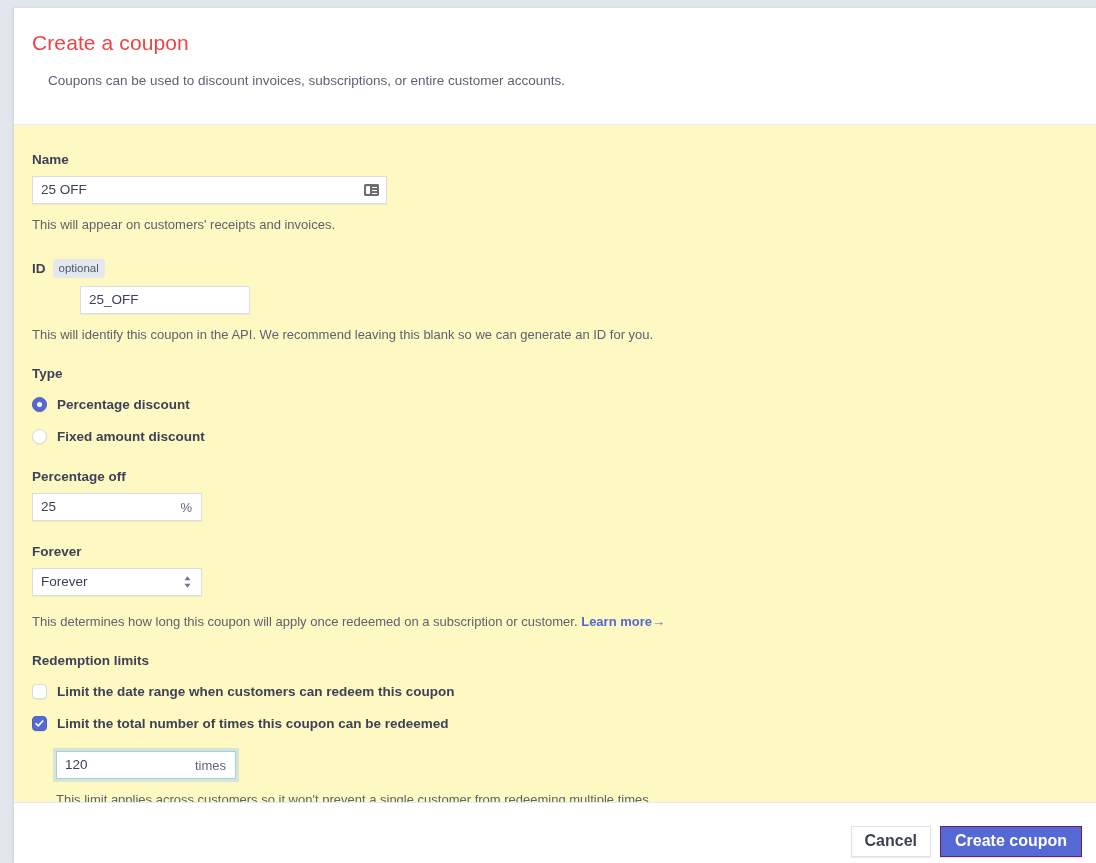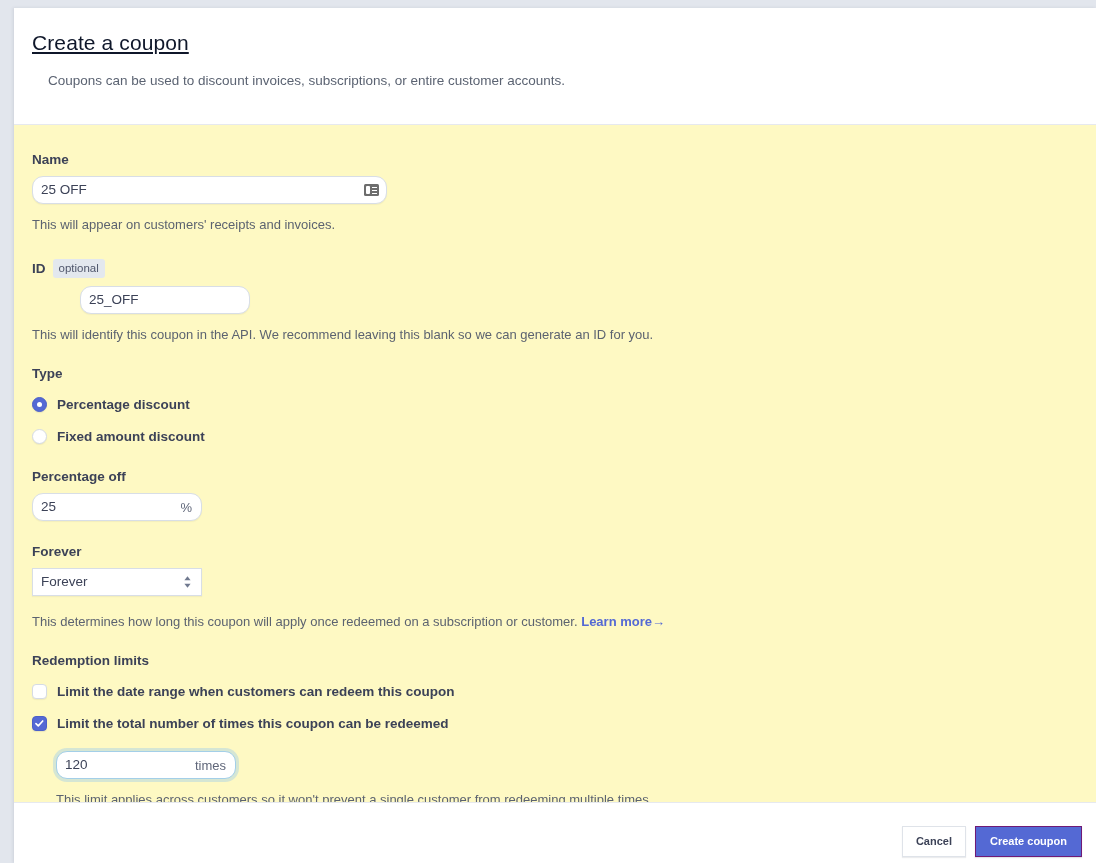"Create a coupon" .modal-title { color: #0f172a -> #ef4444; text-decoration: underline -> none }
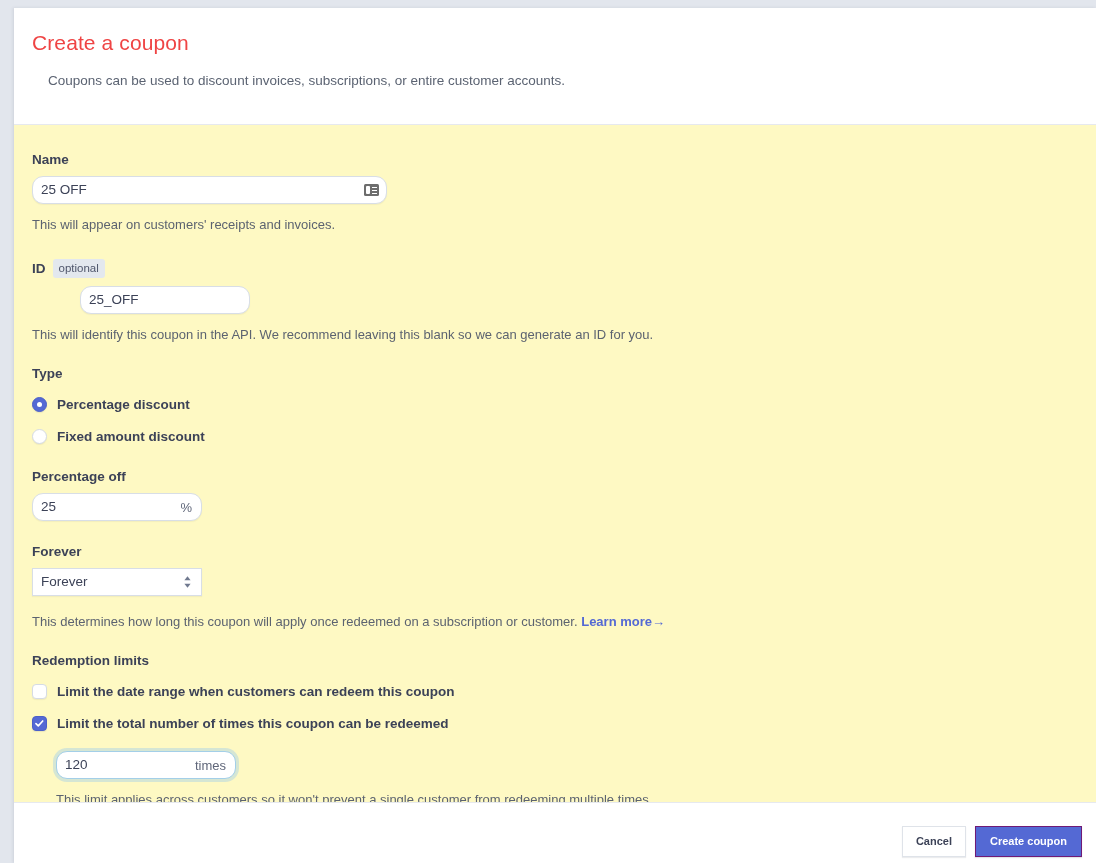"25 OFF" .input-wrap { border-radius: 11px -> 0 }
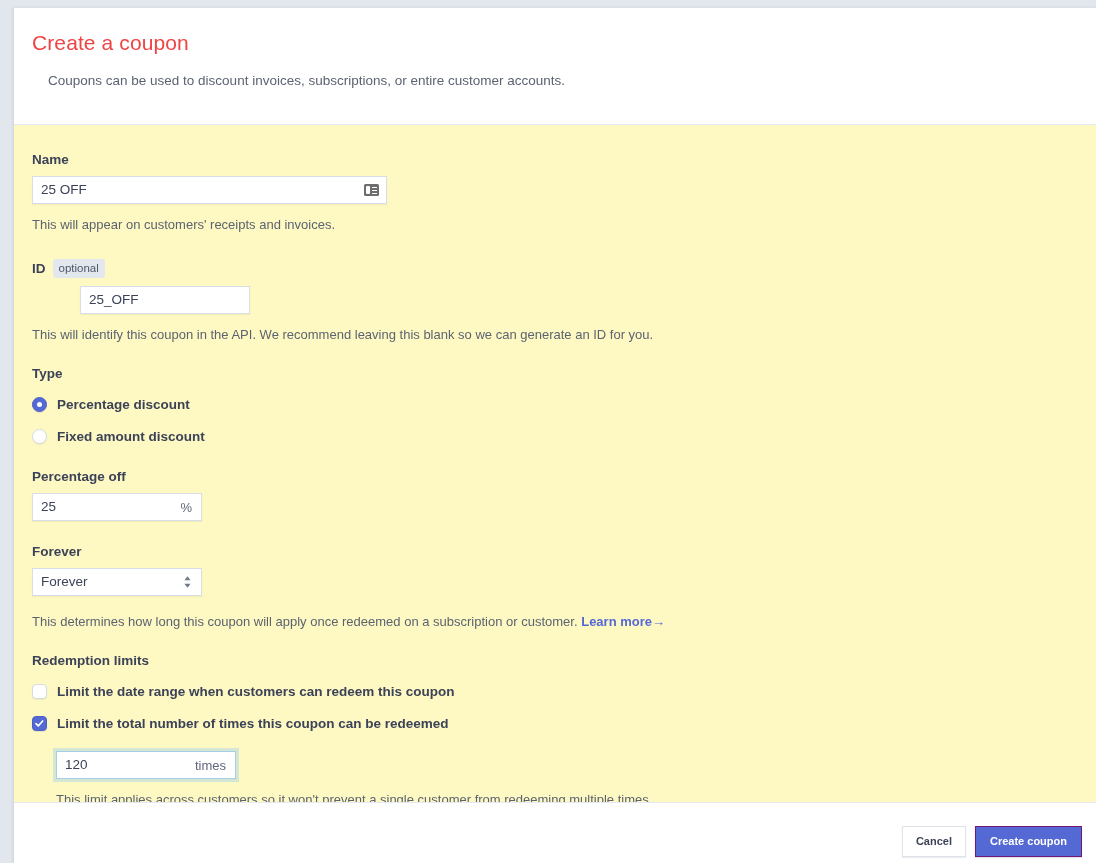"Cancel" .btn { font-size: 11px -> 16px }
